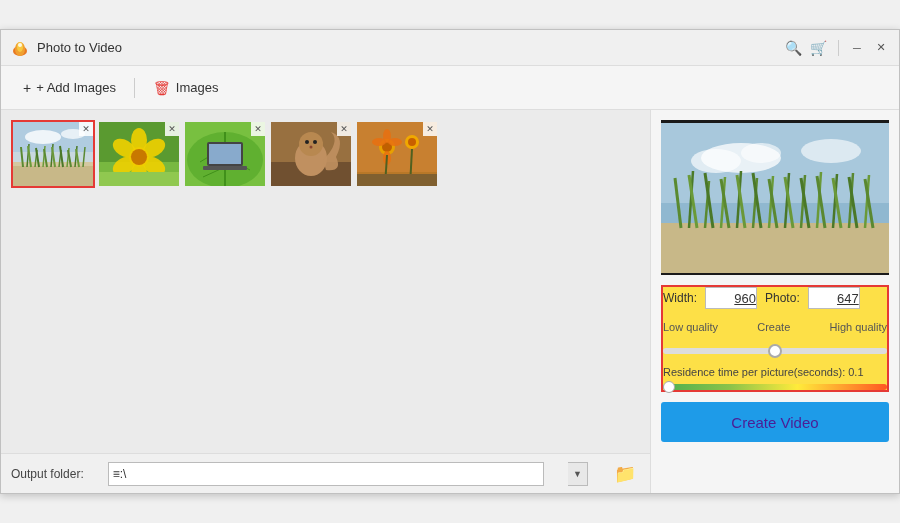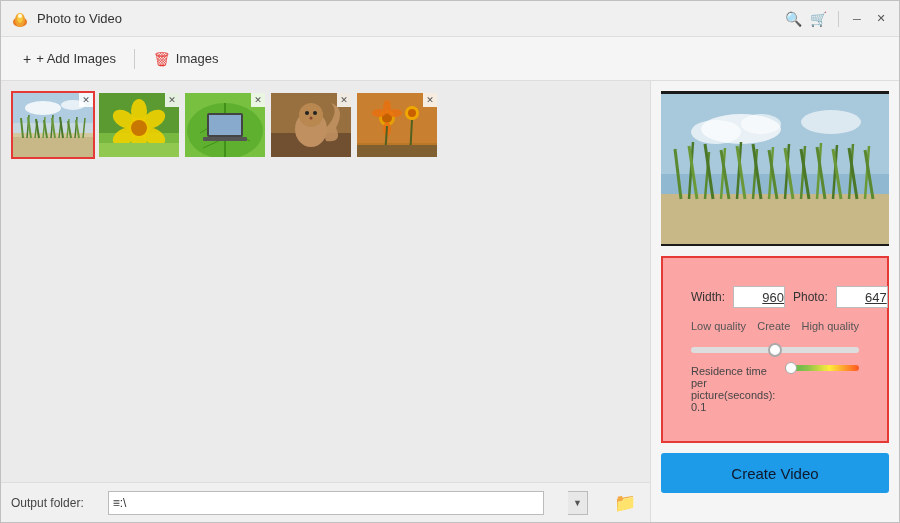"Photo to Video" .window { height: 523px -> 465px }
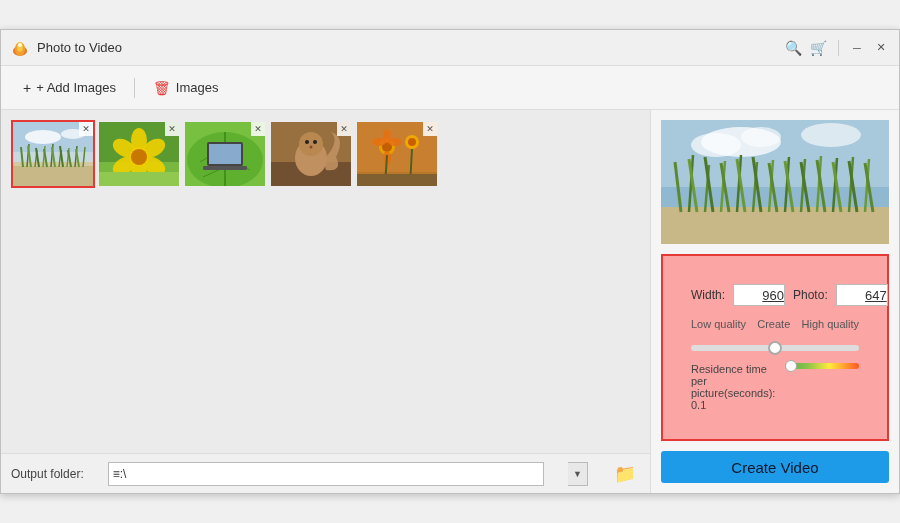"Width:" .settings-box { background: #fca5a5 -> #fde047; padding: 28px -> 0 }
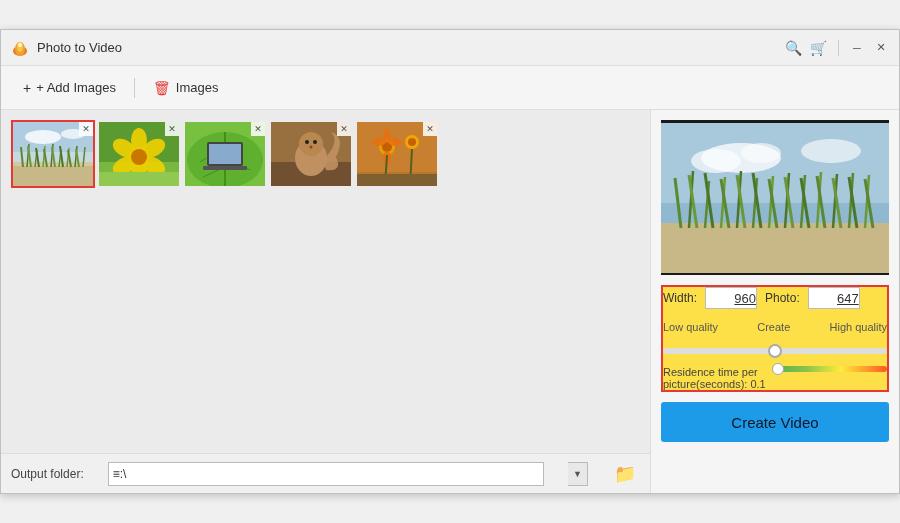"Residence time per picture(seconds): 0.1" .residence-row { flex-direction: row -> column }
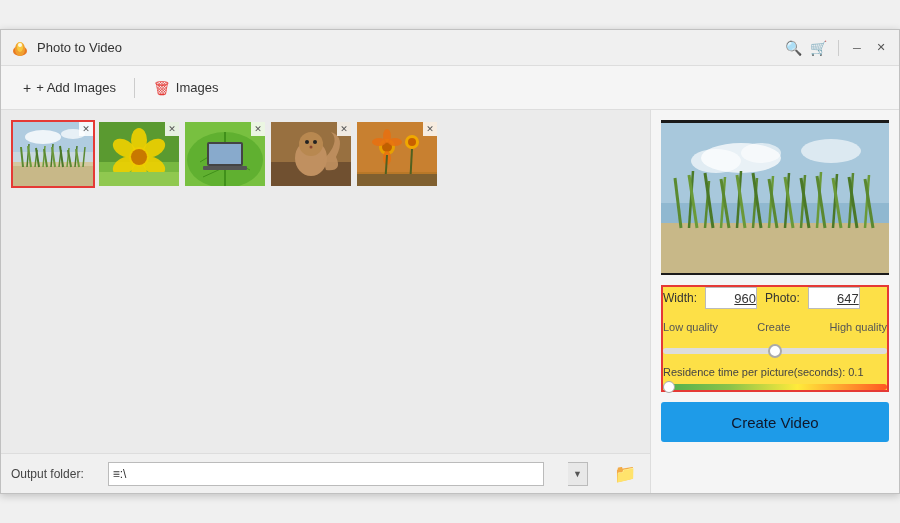"Create Video" .create-btn { color: #0f172a -> #4c1d95 }
